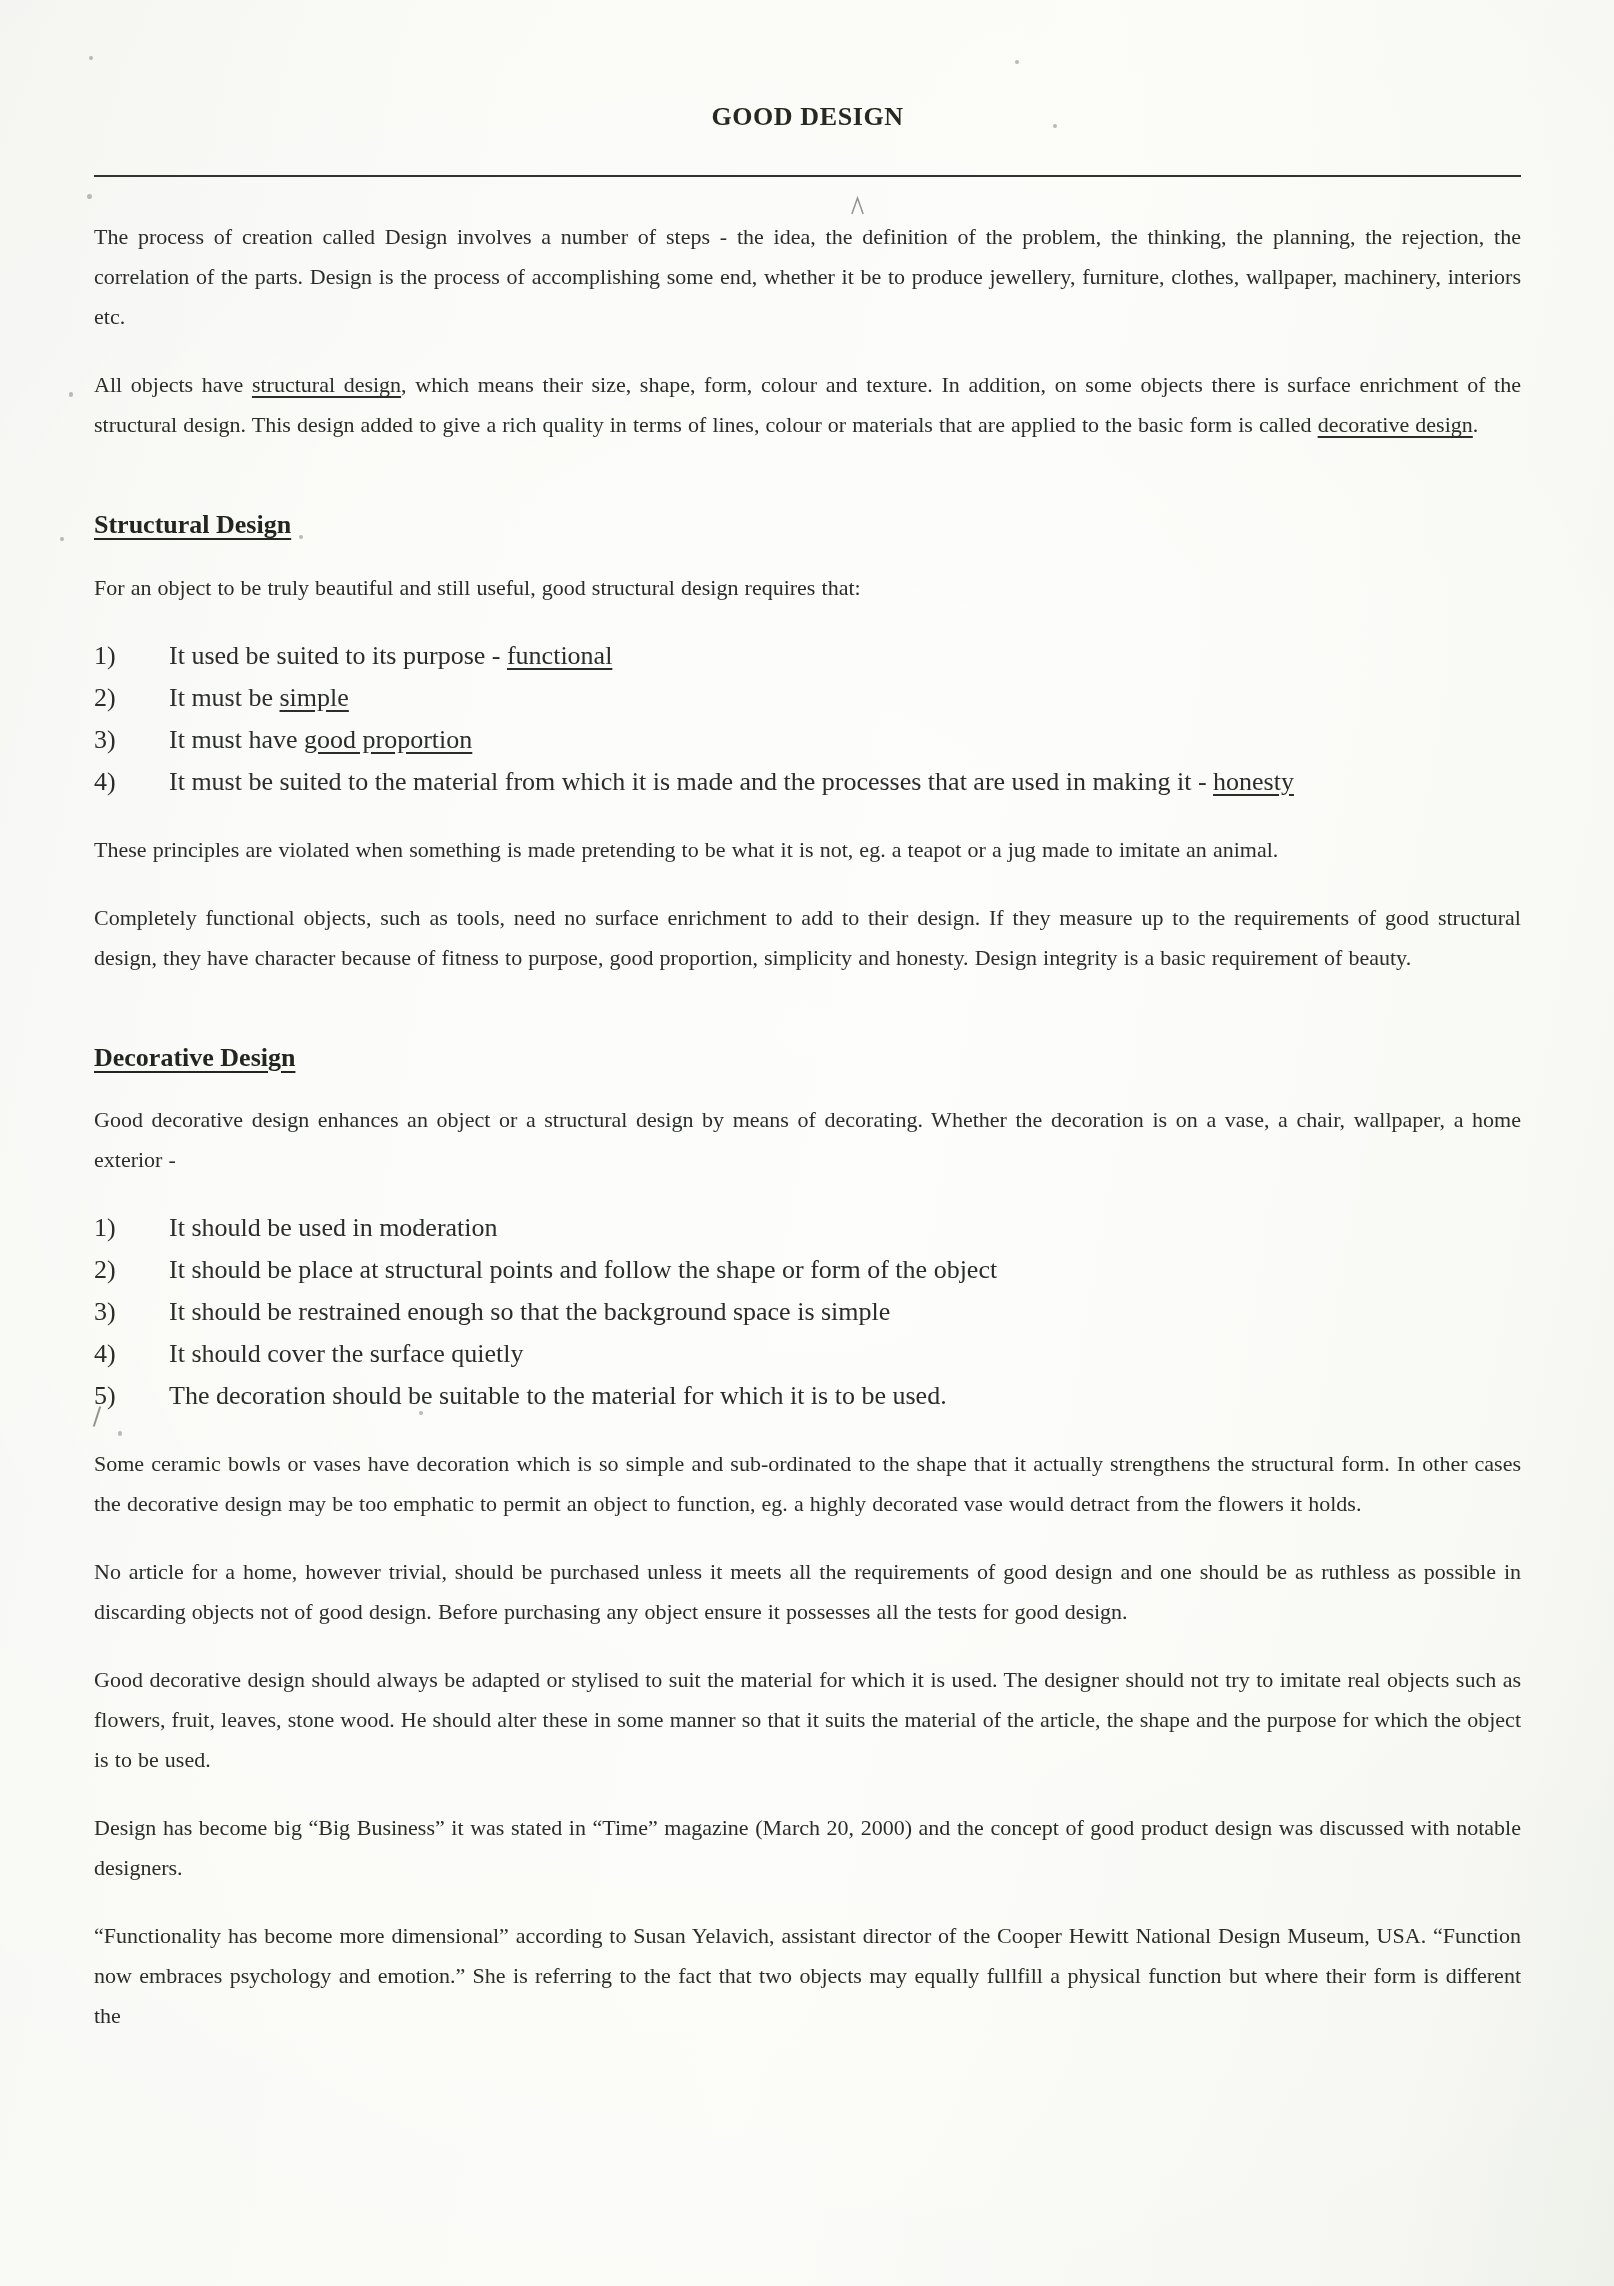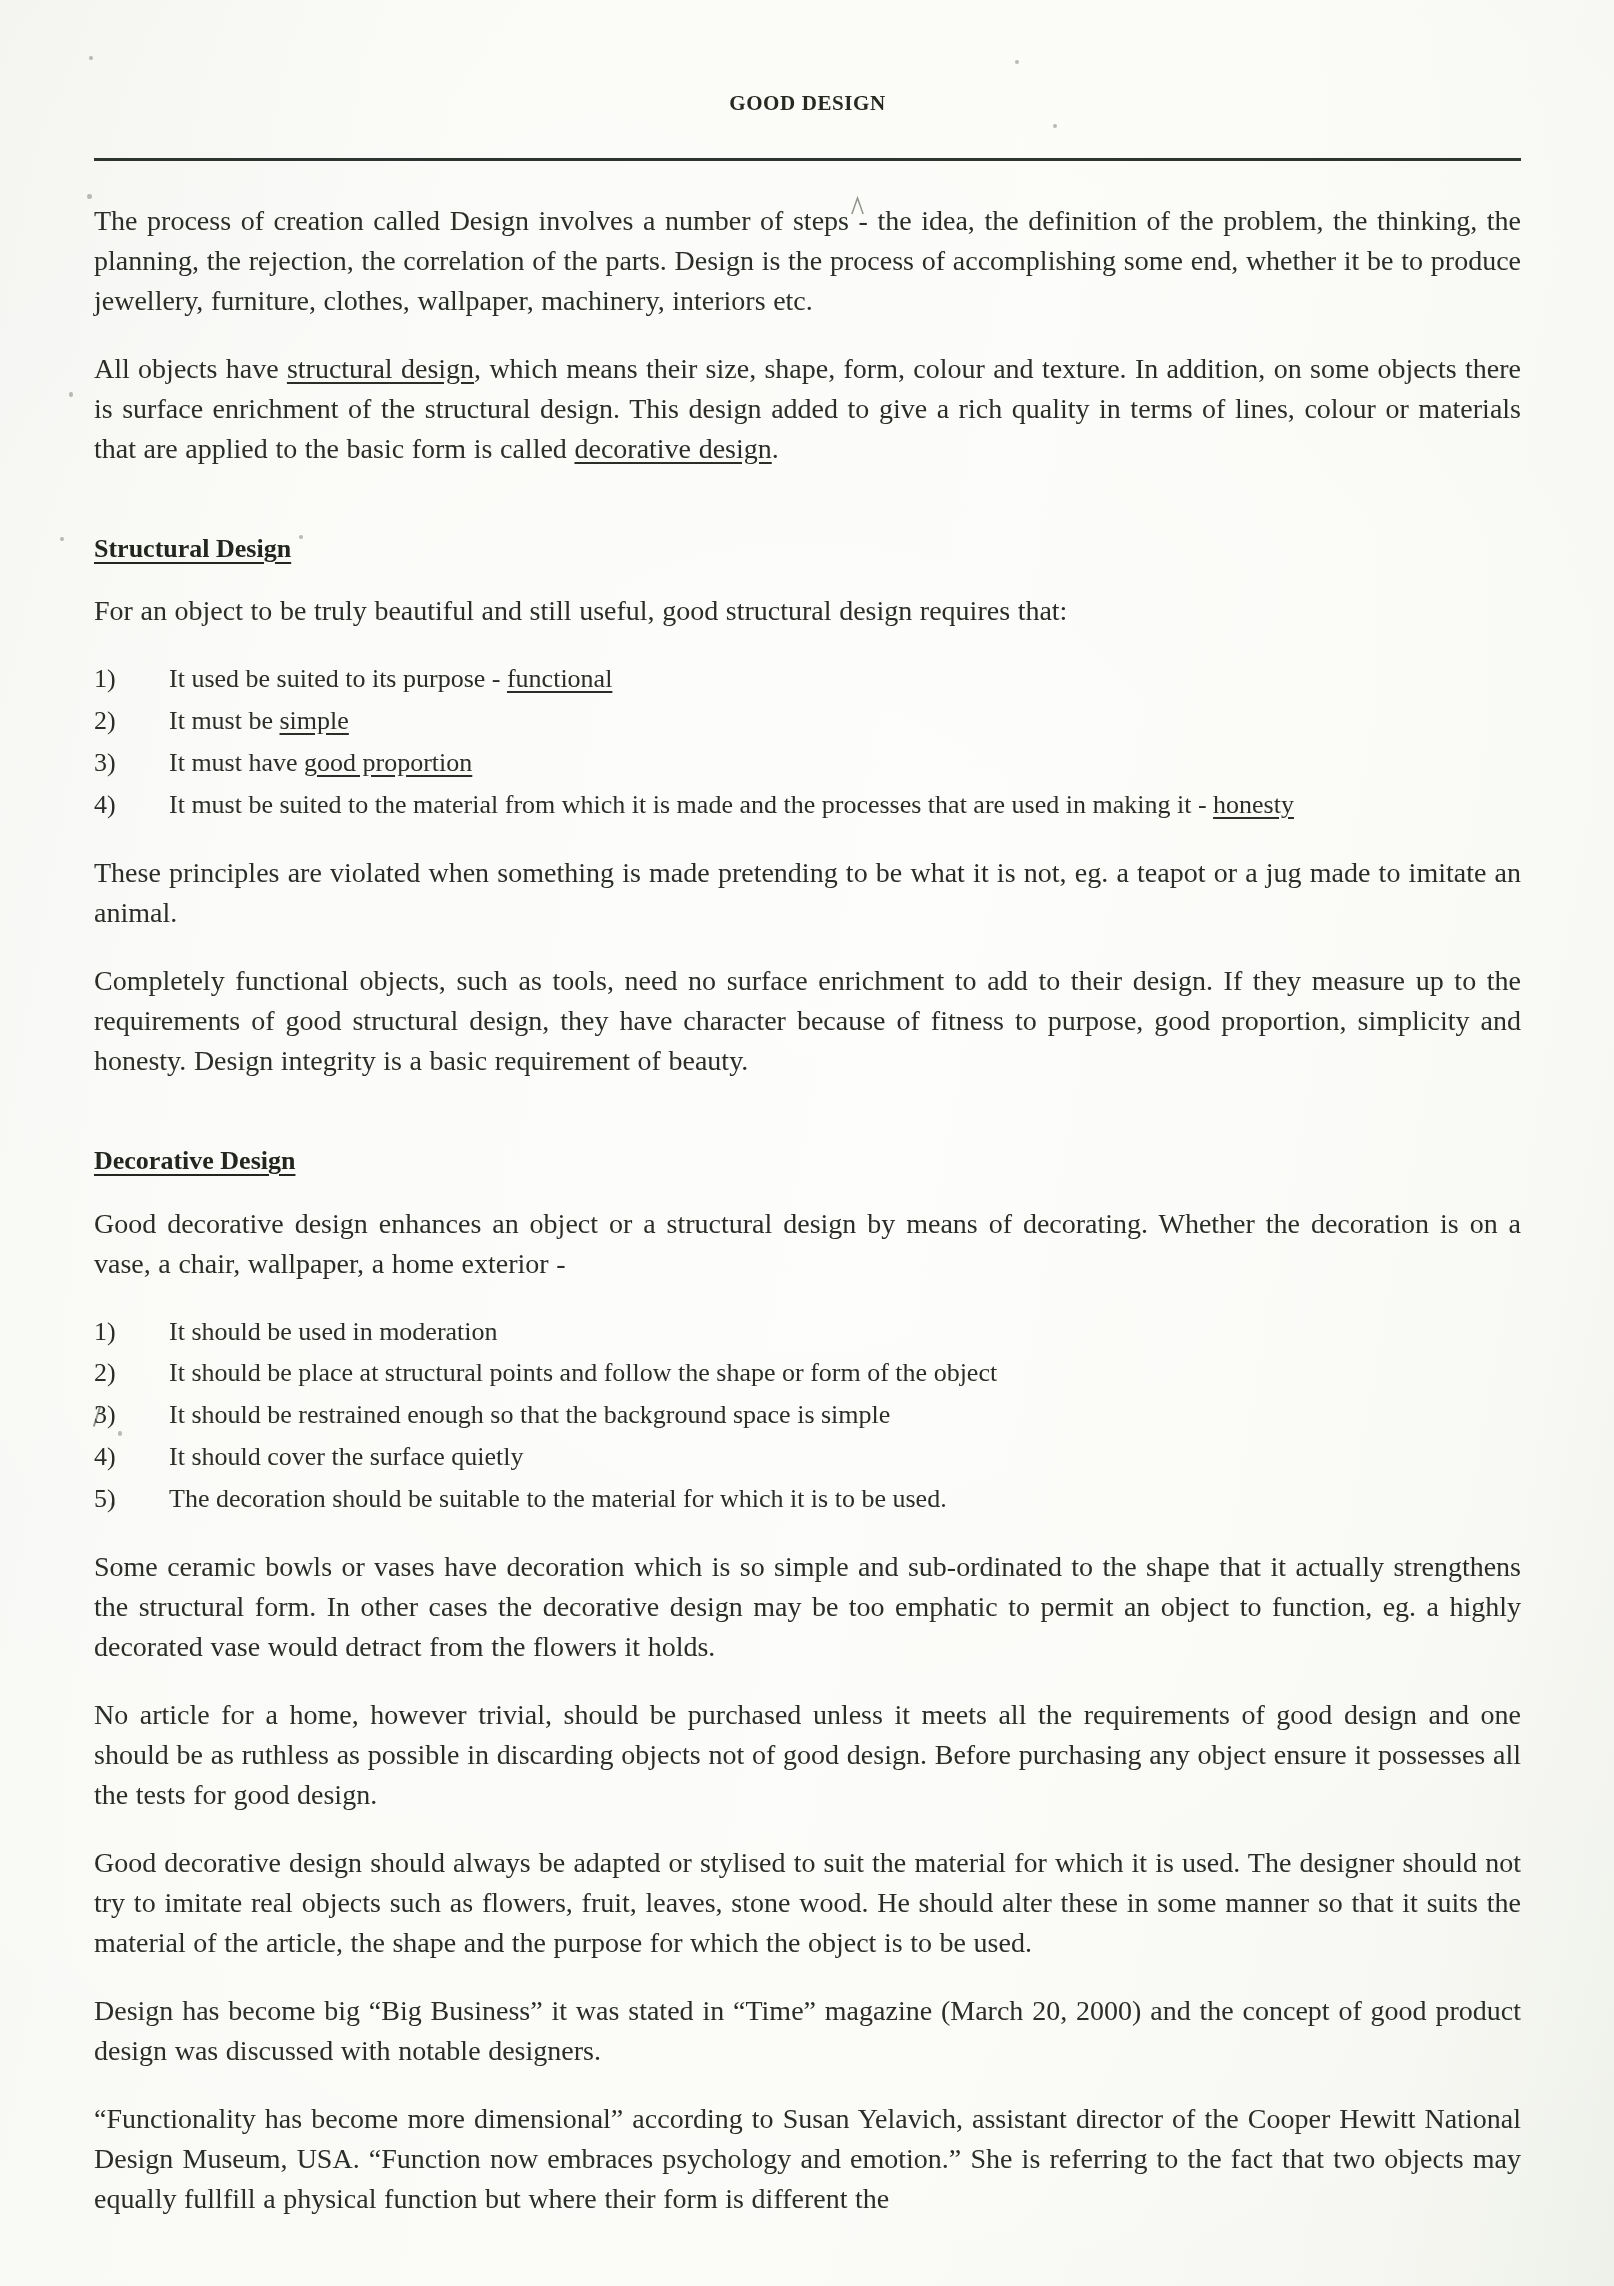"GOOD DESIGN" .doc-title { font-size: 21px -> 26px; margin-top: none -> 11px }
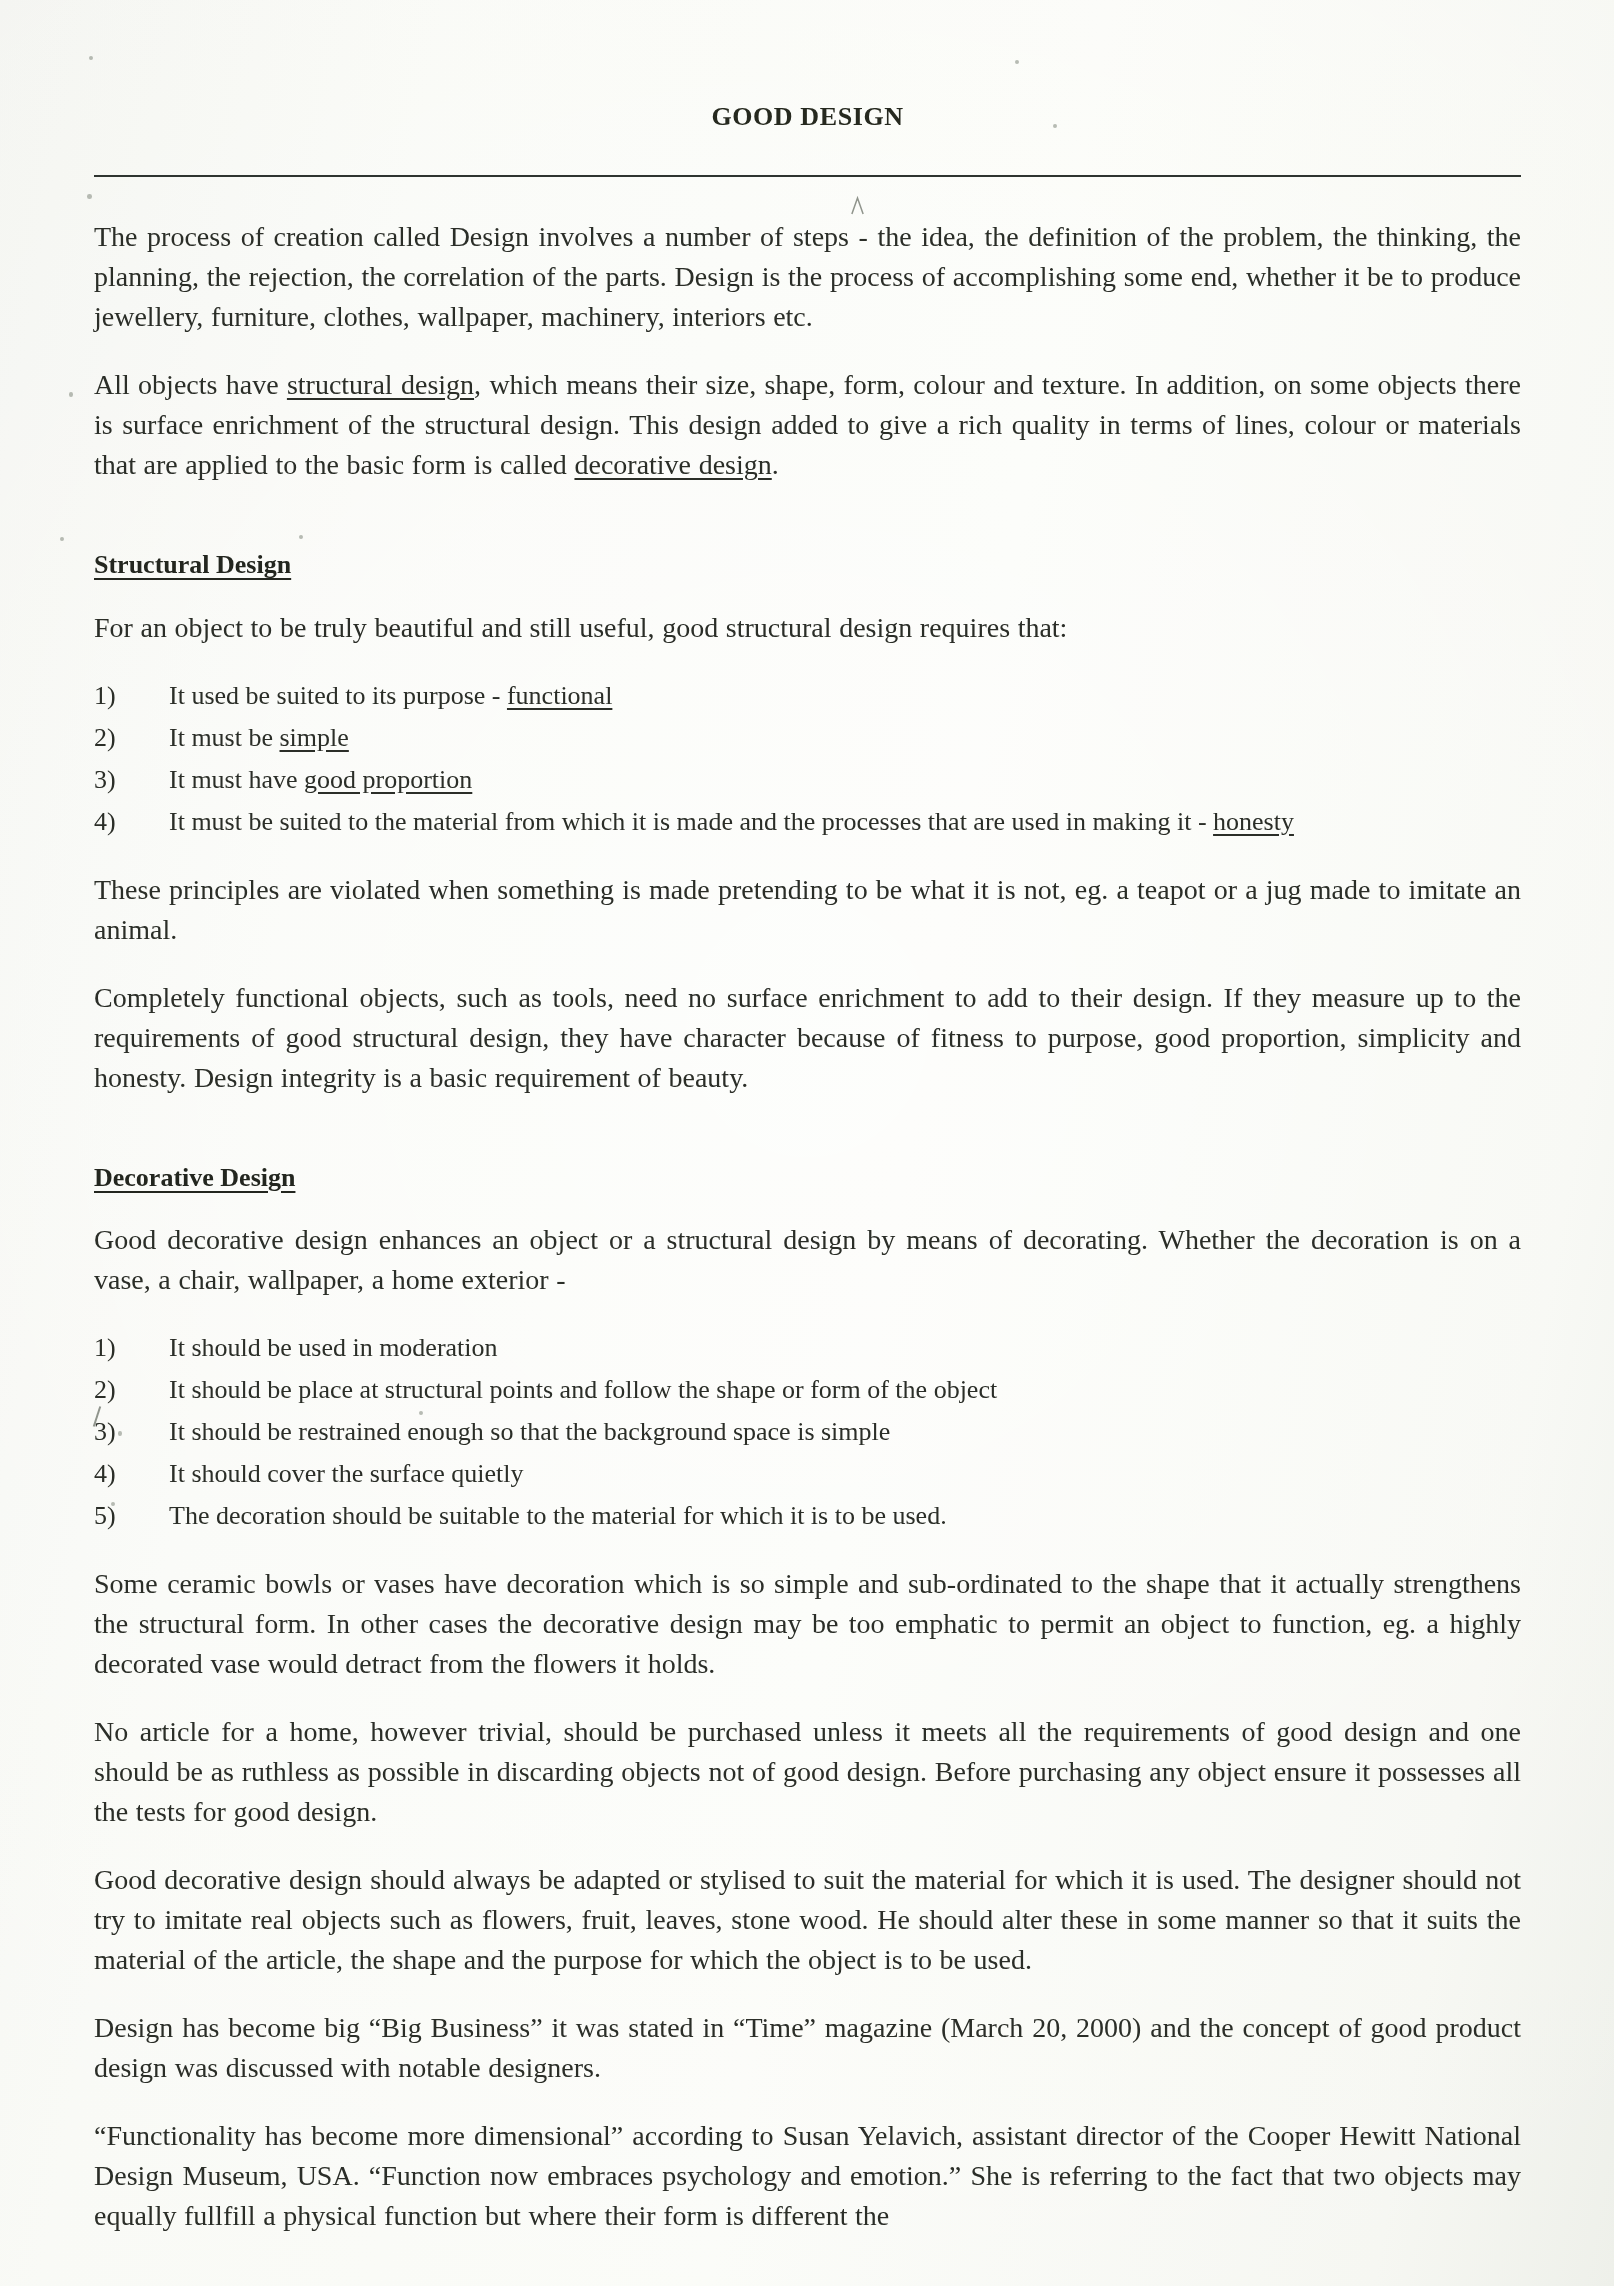"The process of creation called" p.para { font-size: 28px -> 22px }
